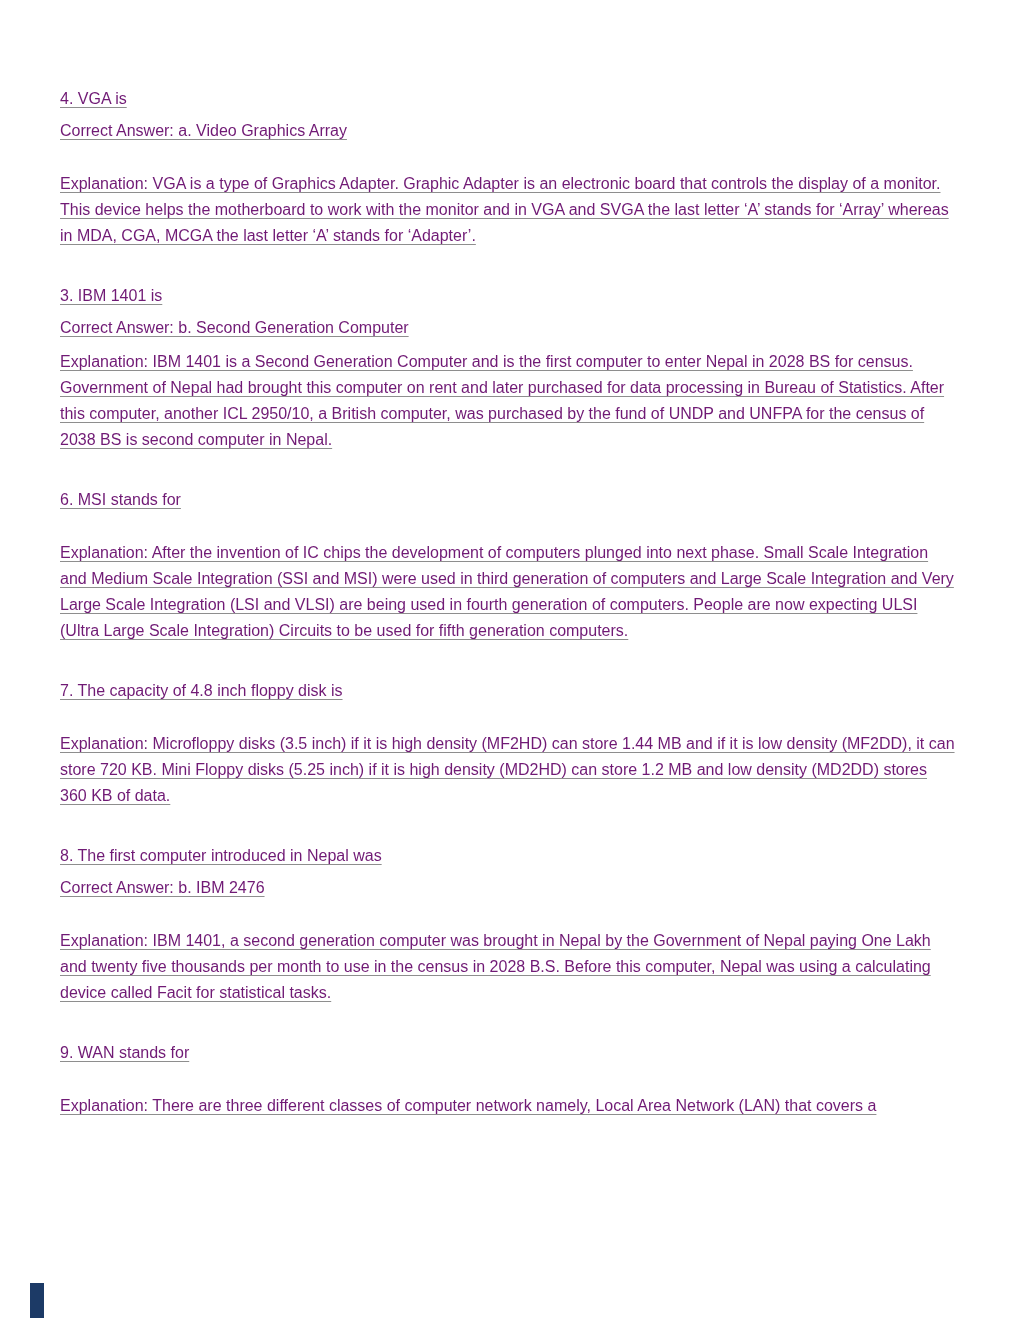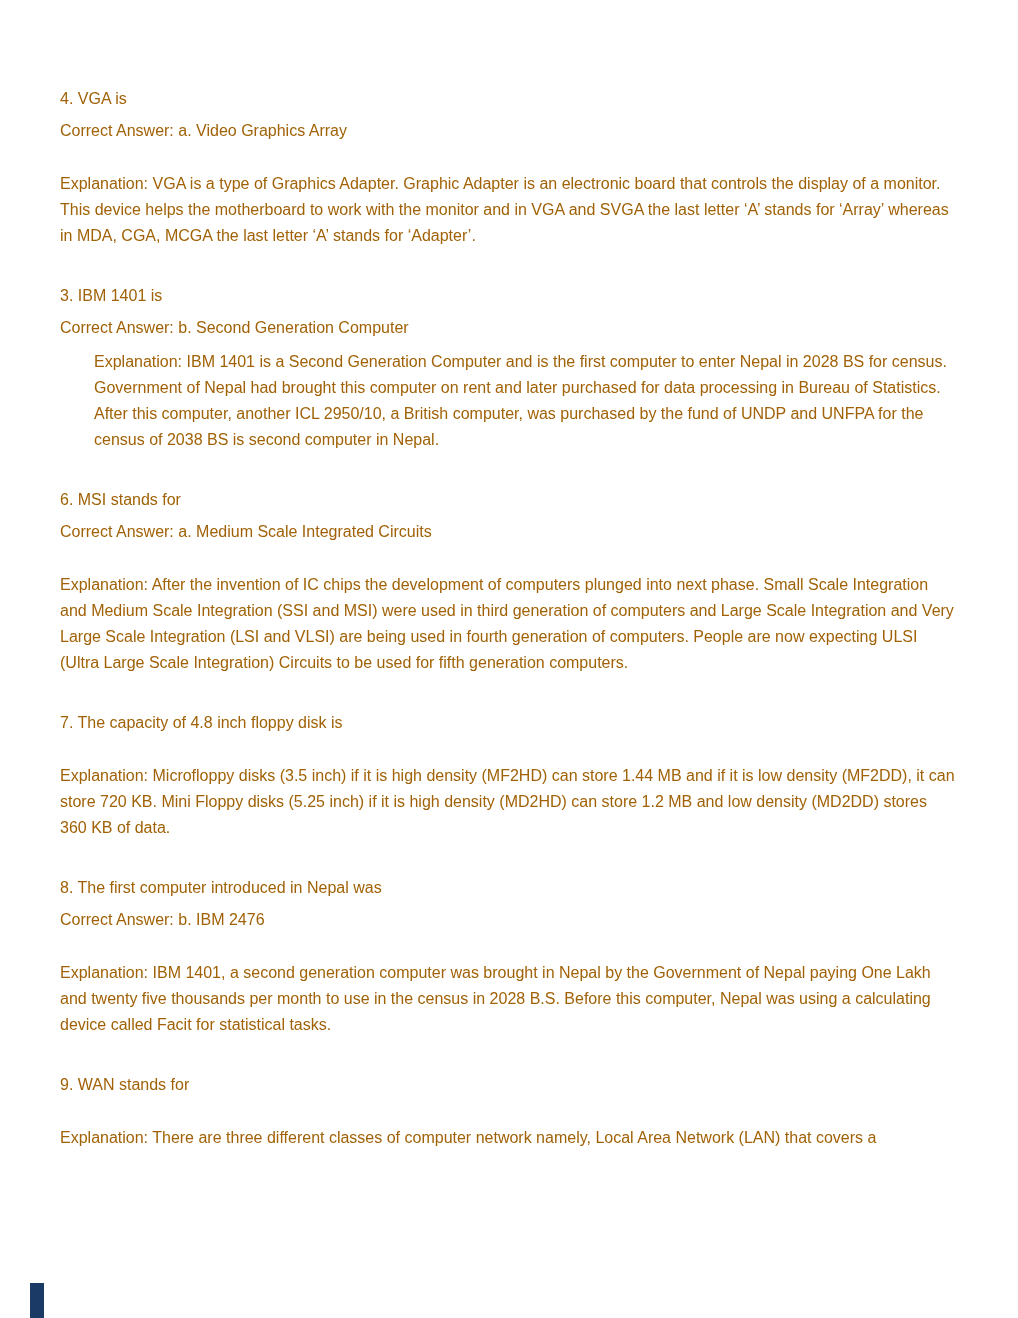"4. VGA is" .doc p { color: #a16207 -> #701a75; text-decoration: none -> underline }
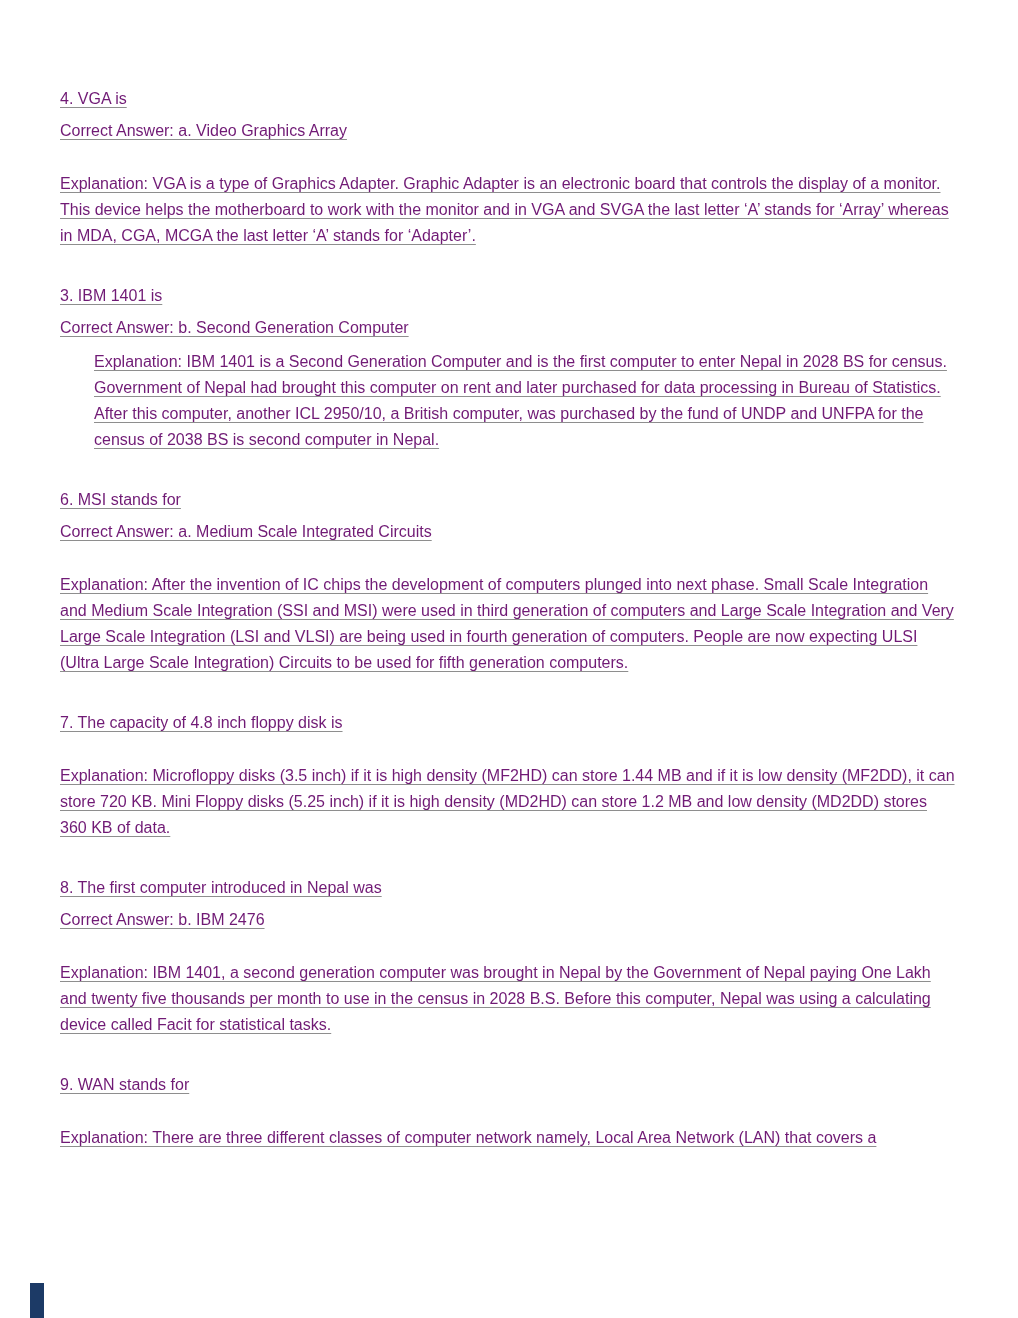"Explanation: IBM 1401 is a" .explanation.tight { margin-left: 34px -> none }
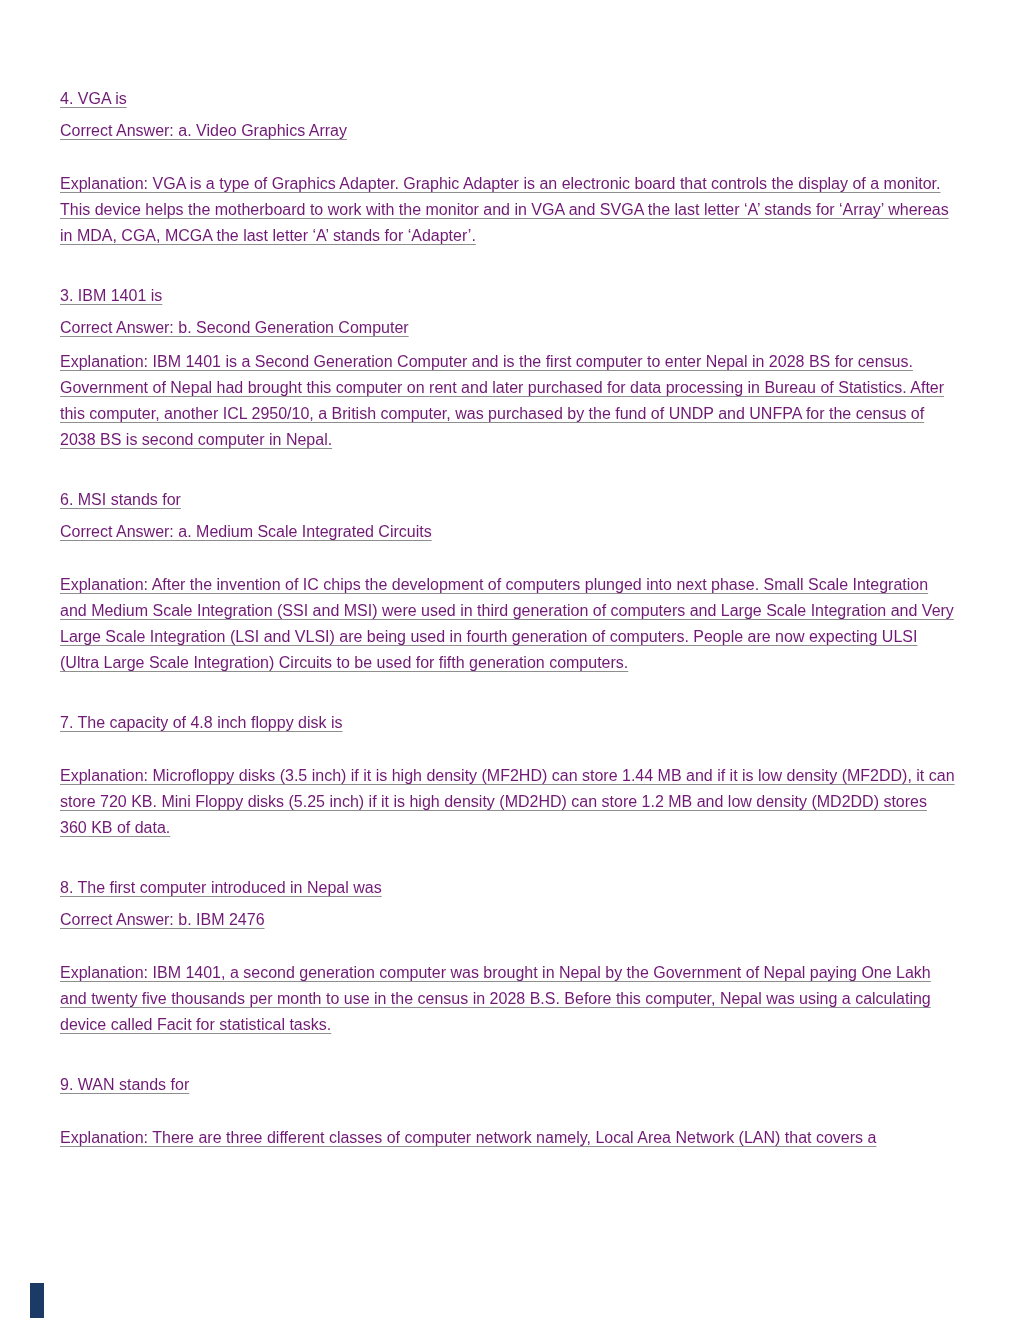"Correct Answer: a. Medium Scale" p.answer { html: <p>Correct Answer: a. Medium Scale Integrated Circuits</p> -> none }
